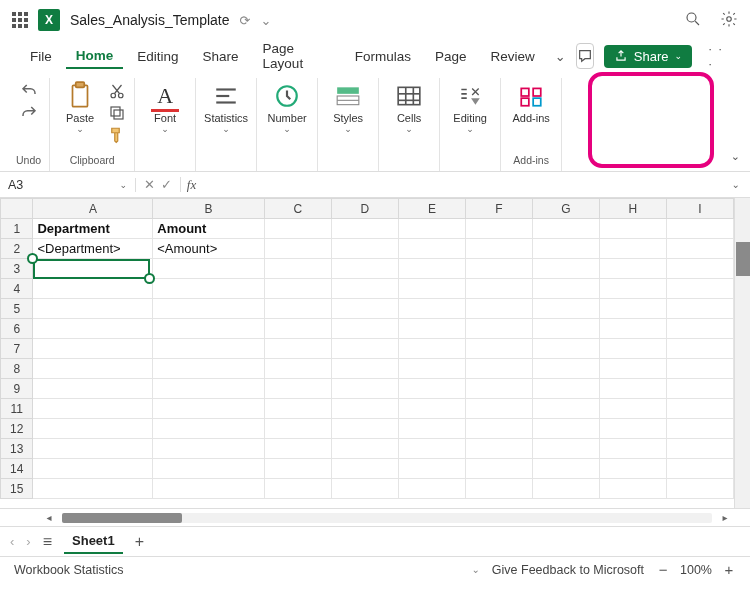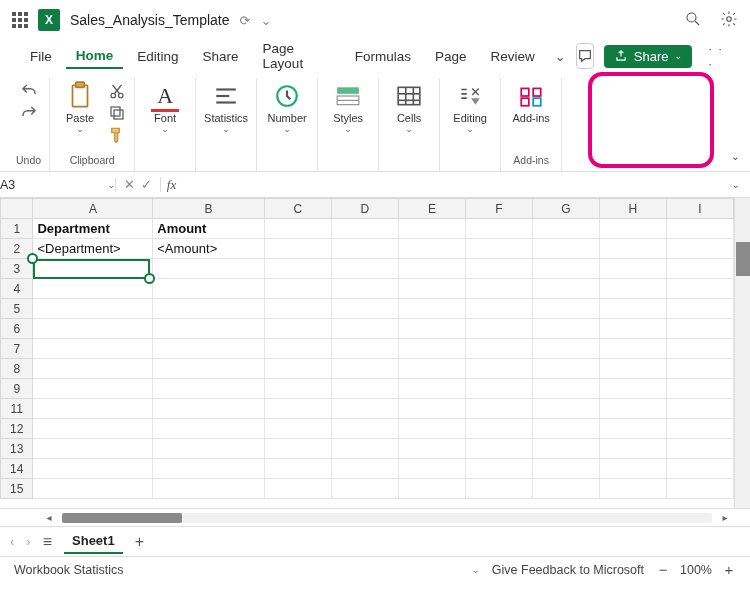"A3" .name-box { padding: 0 0 -> 0 8px; width: 116px -> 136px }
